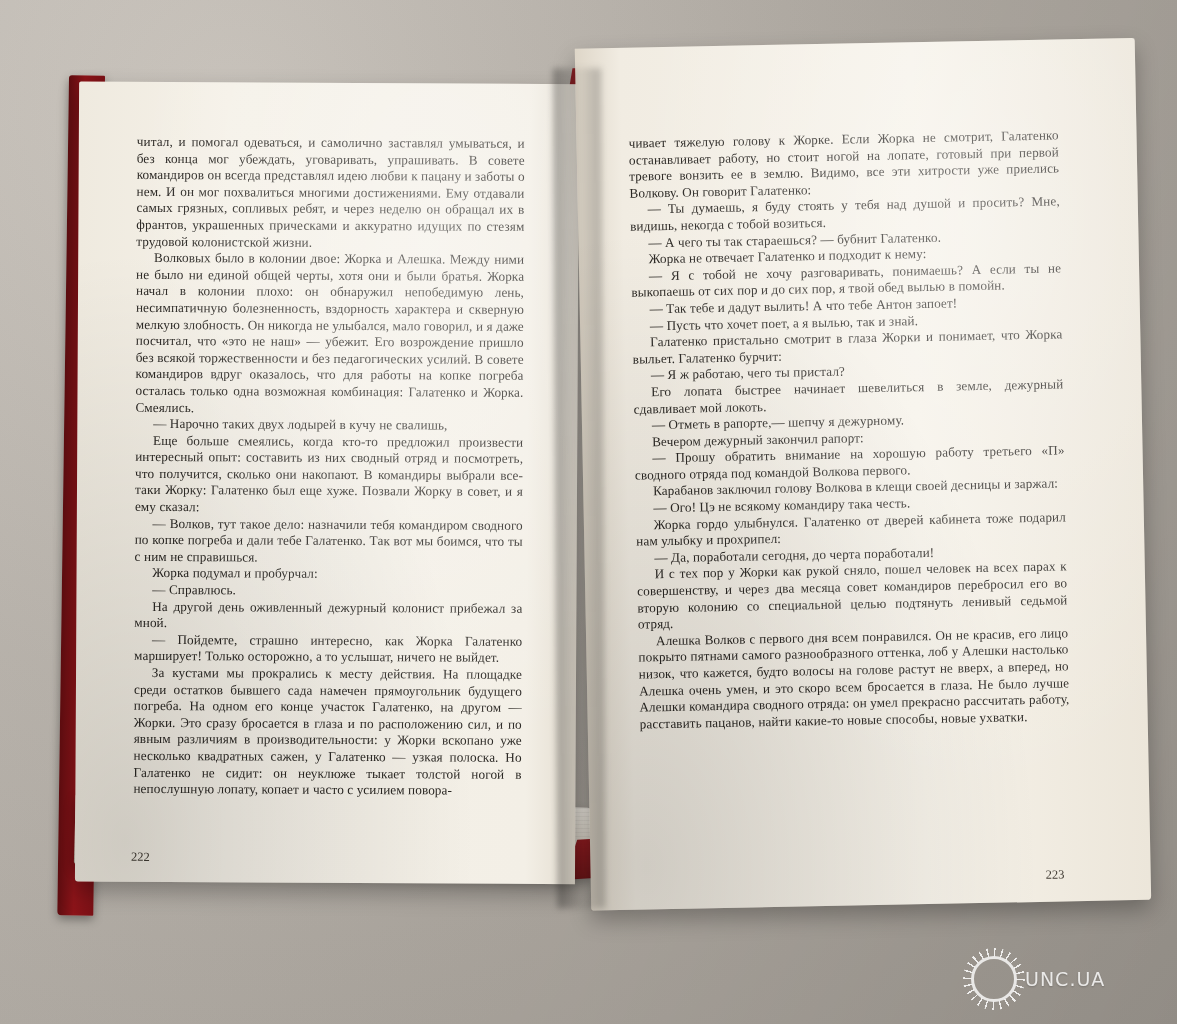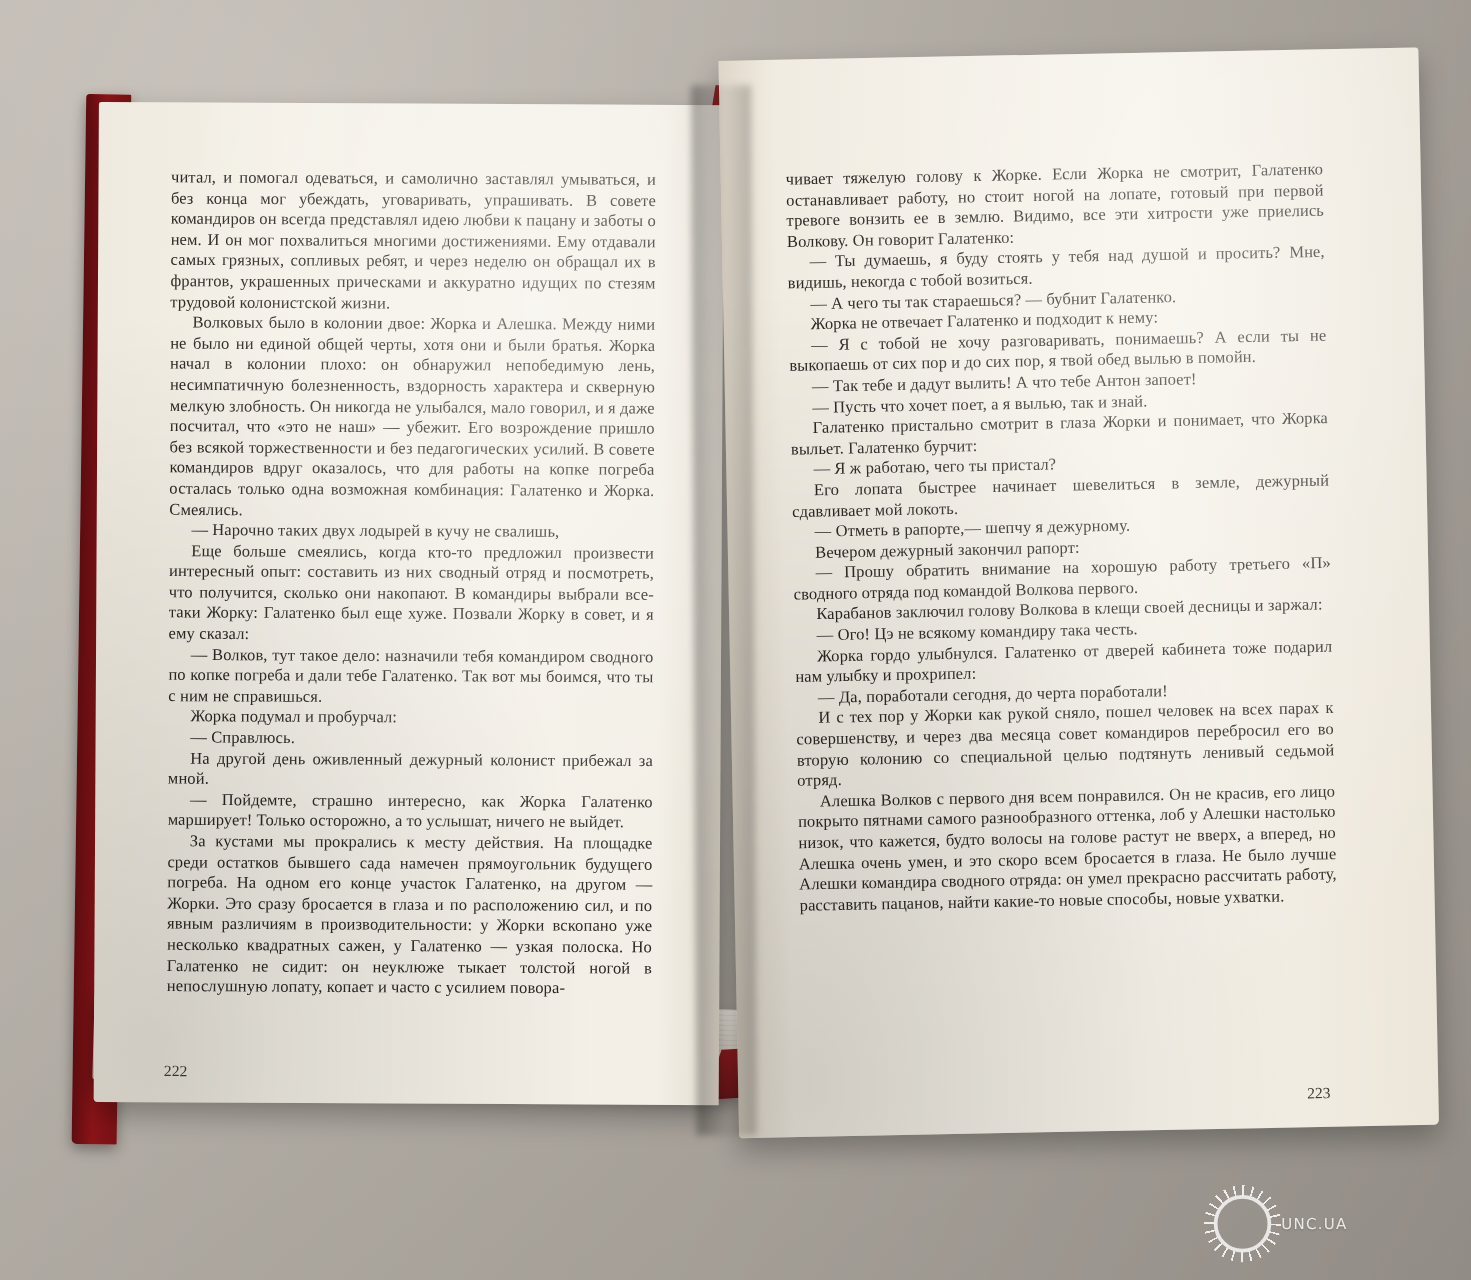"UNC.UA" #wm-text { font-size: 12px -> 19px }
